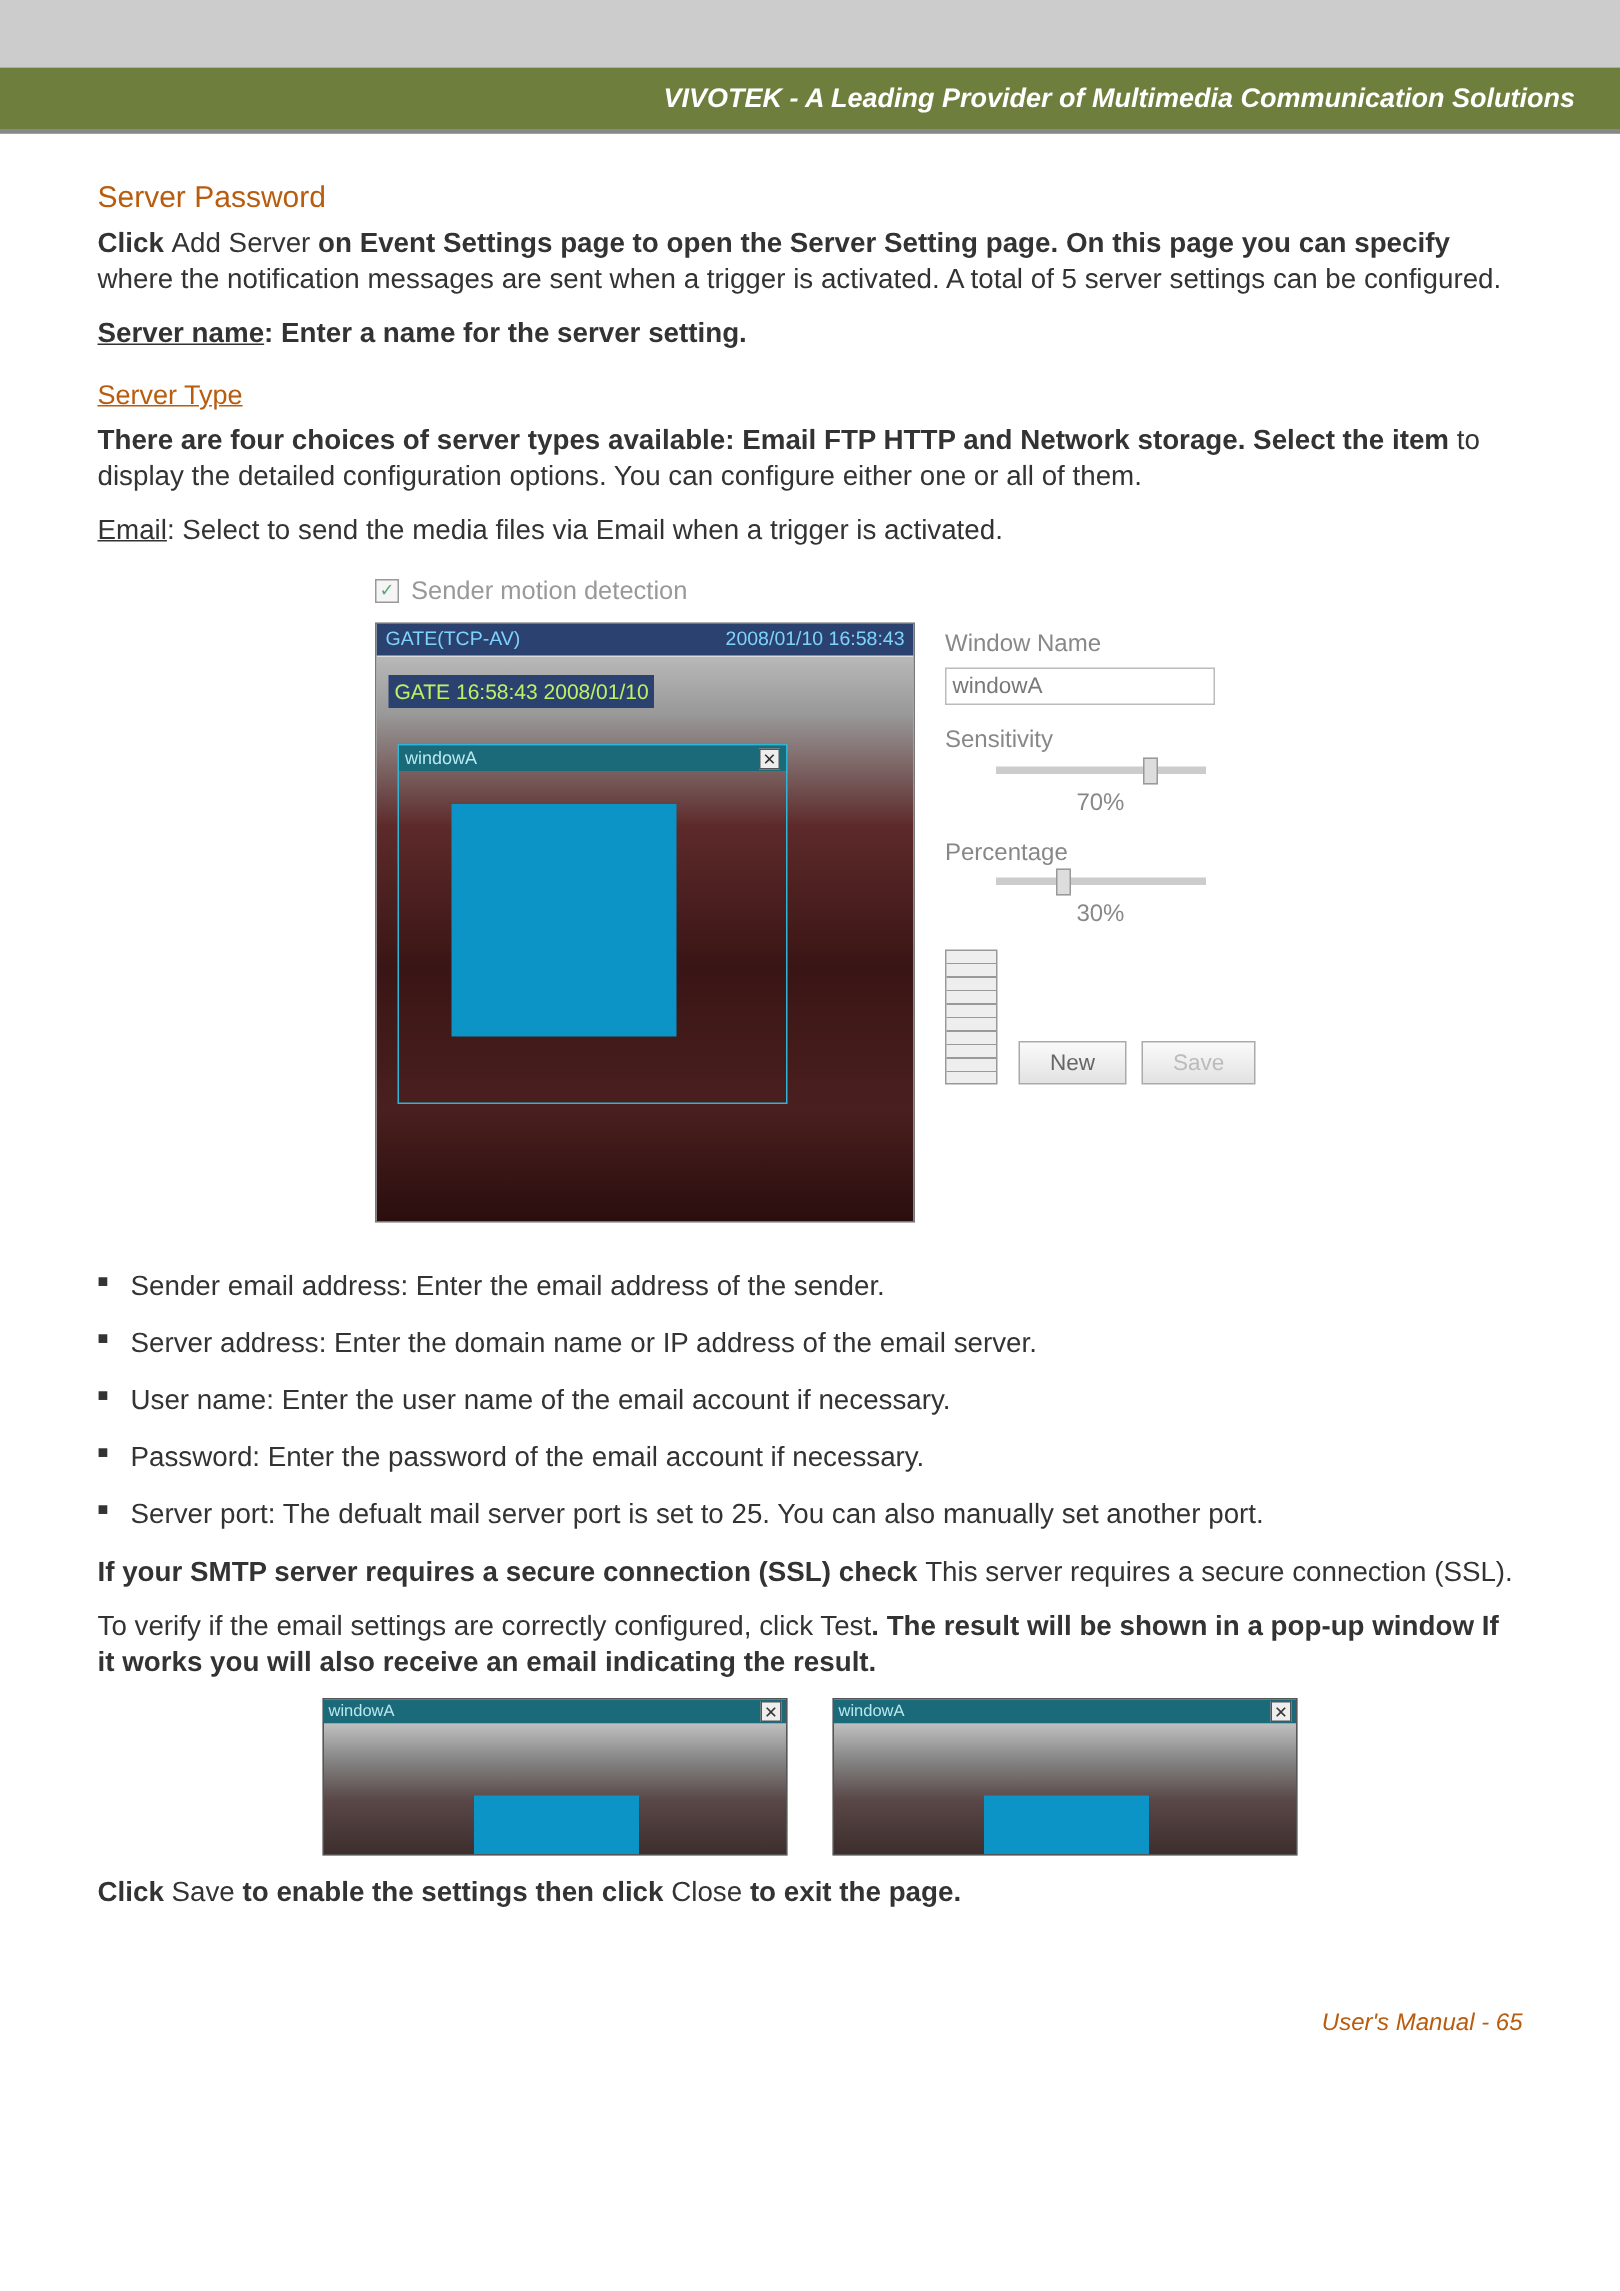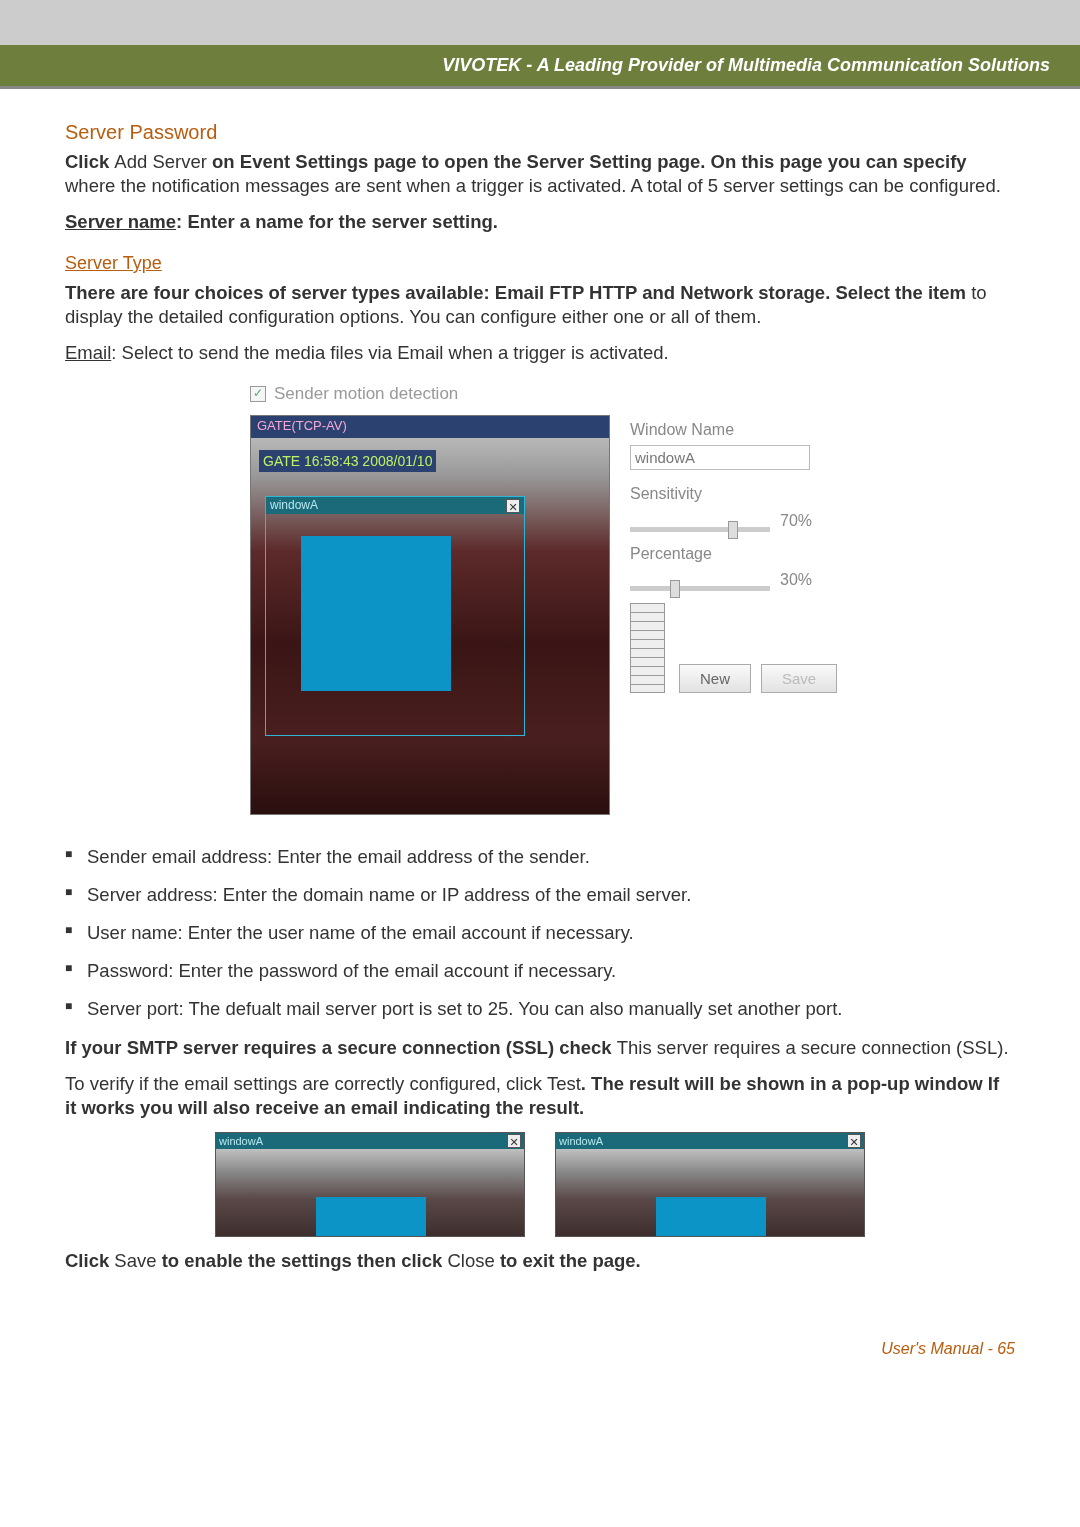"GATE(TCP-AV)" .title-bar { color: #f9a8d4 -> #7dd3fc; flex-direction: column -> none }
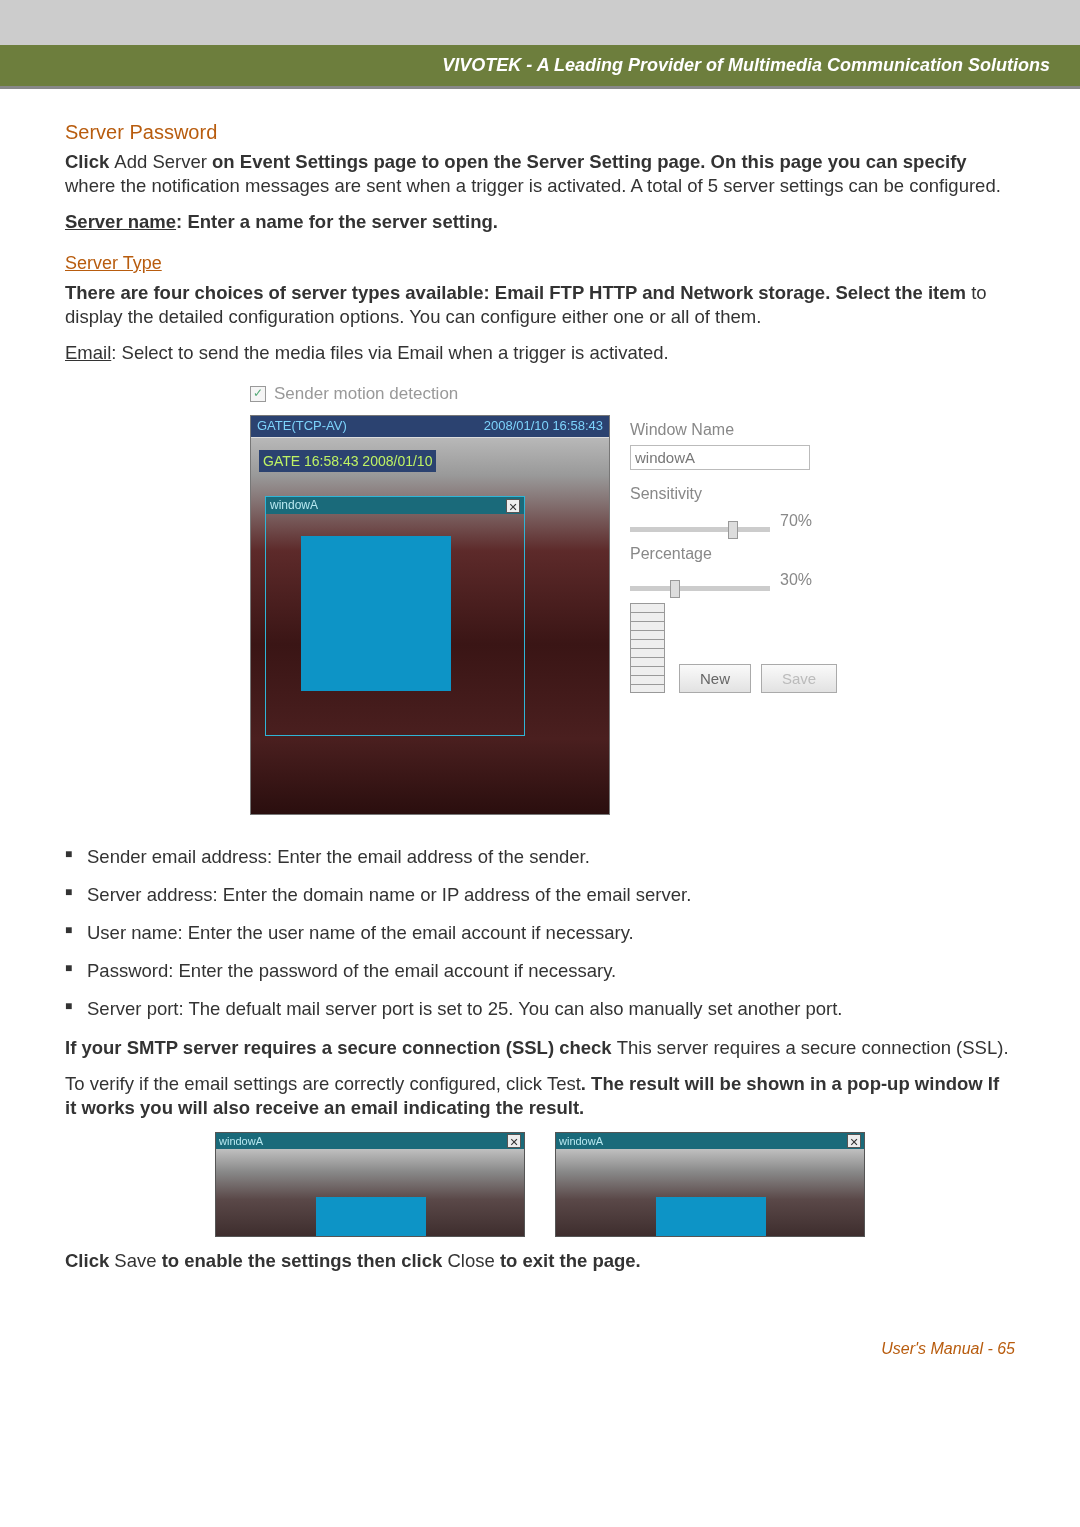"70%" .slider-row { align-items: flex-end -> center; flex-direction: none -> column }
